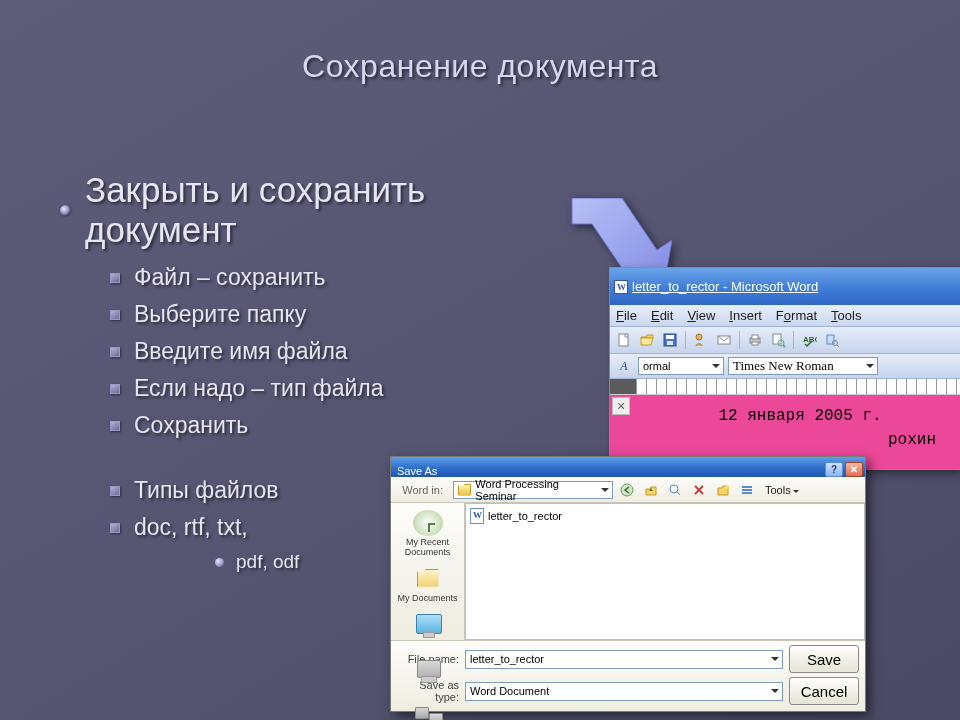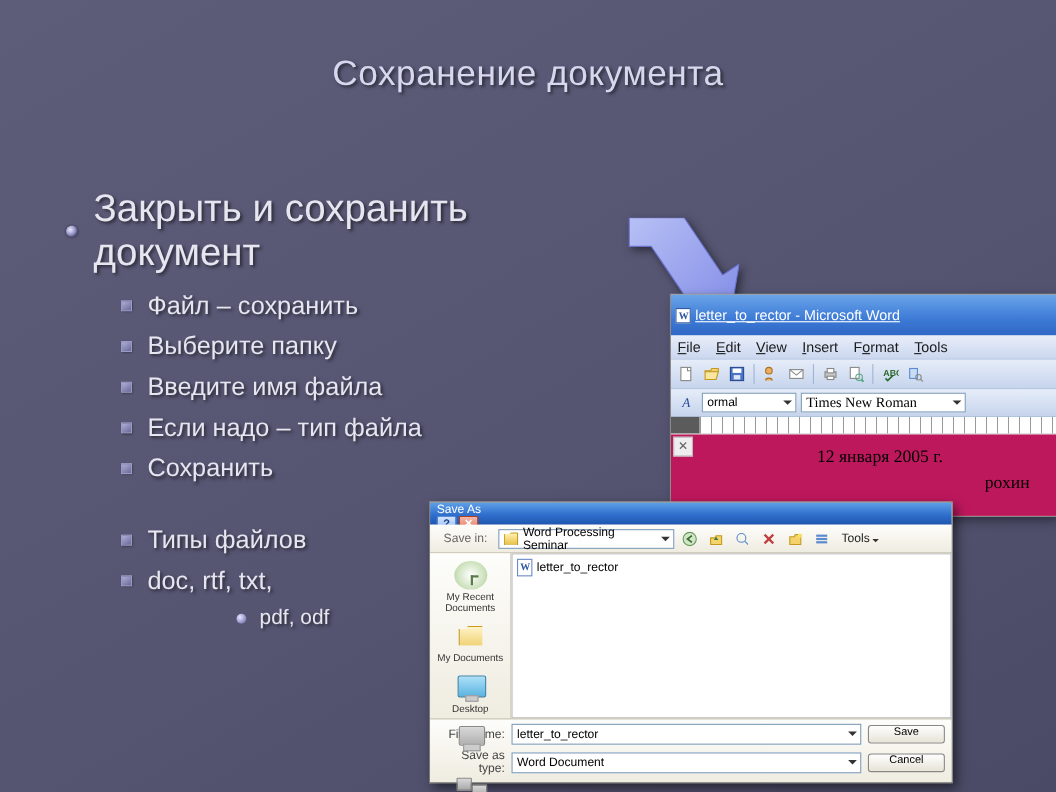"12 января 2005 г." .word-page { background: #be185d -> #ec4899; font-family: Liberation Serif, serif -> Liberation Mono, monospace }
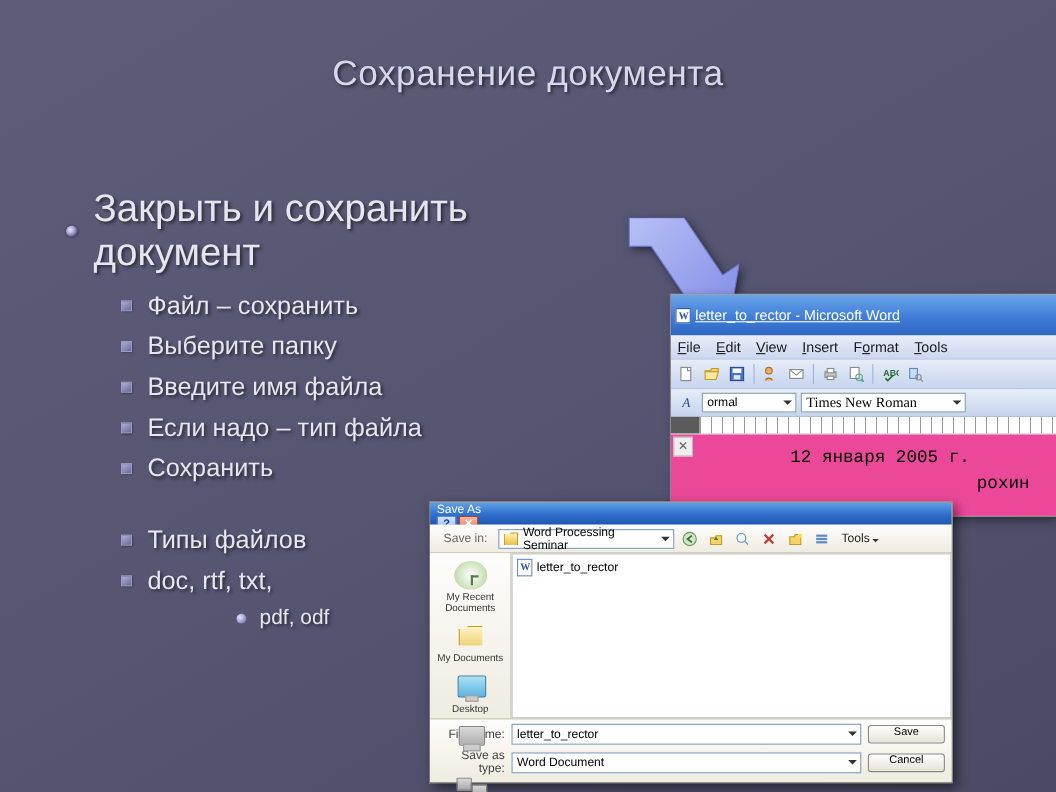"Save As" .sa-titlebar { align-items: flex-start -> flex-end; flex-direction: column -> none }
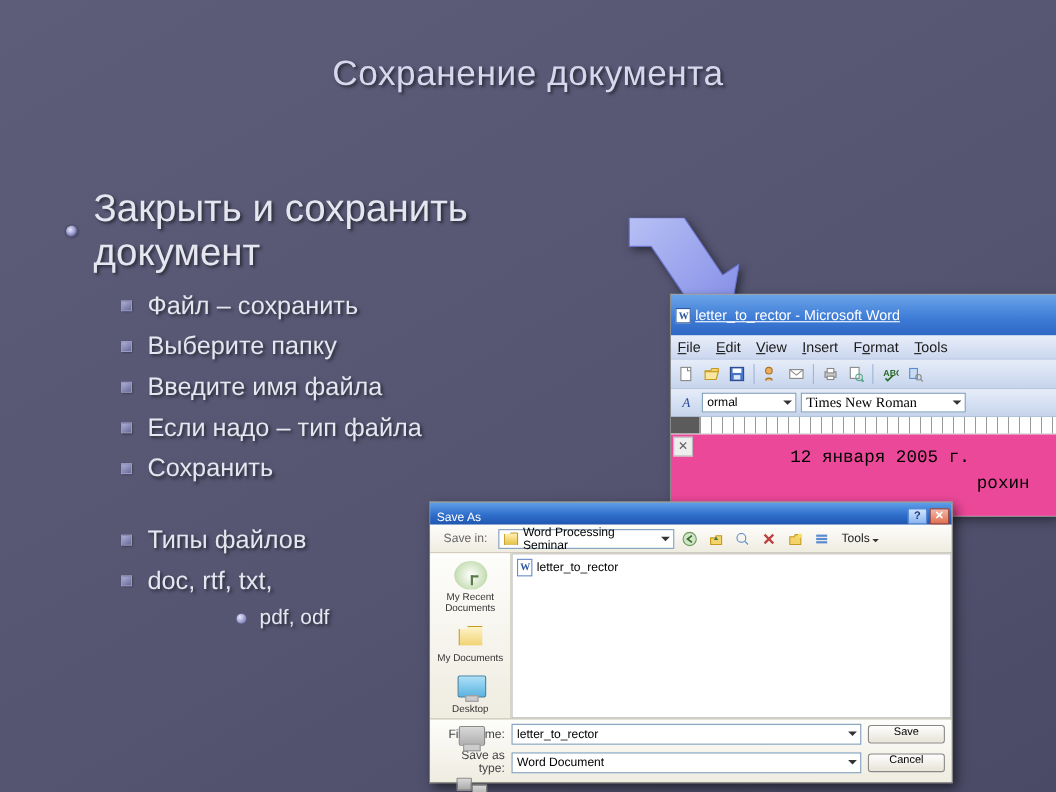"Save in:" span.sa-lbl { text: Save -> Word }
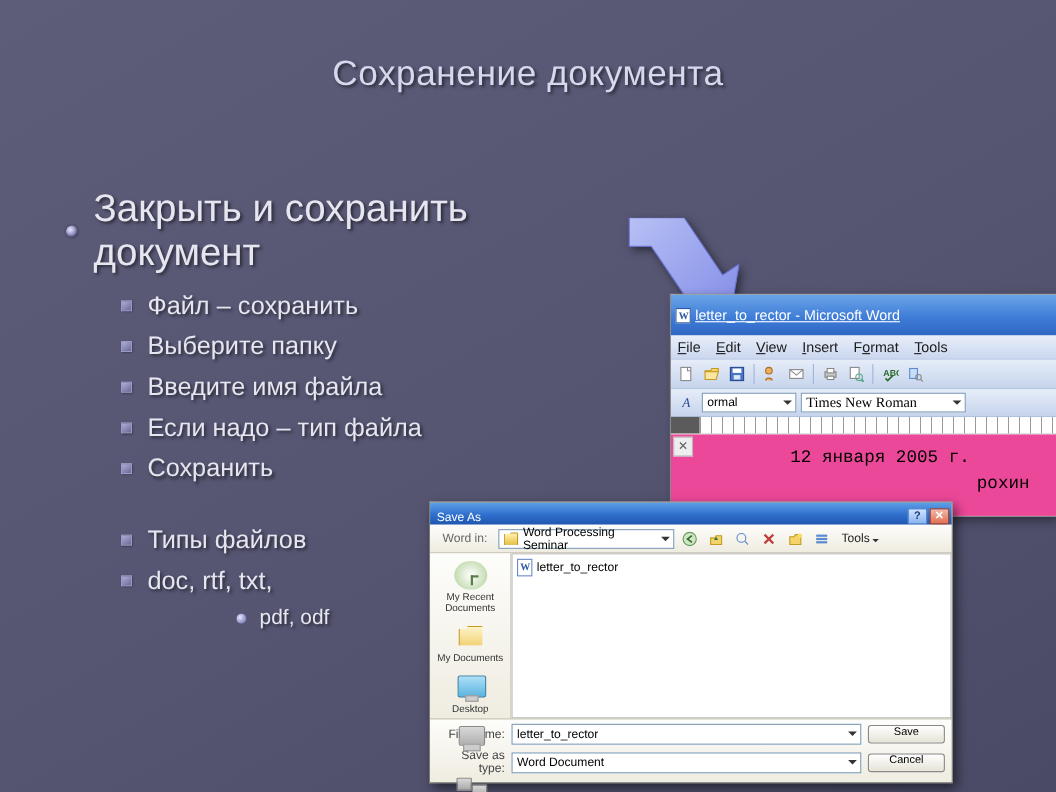"Save" .sa-btn { align-items: flex-start -> center; font-size: 10px -> 15px; height: 17px -> 28px }
